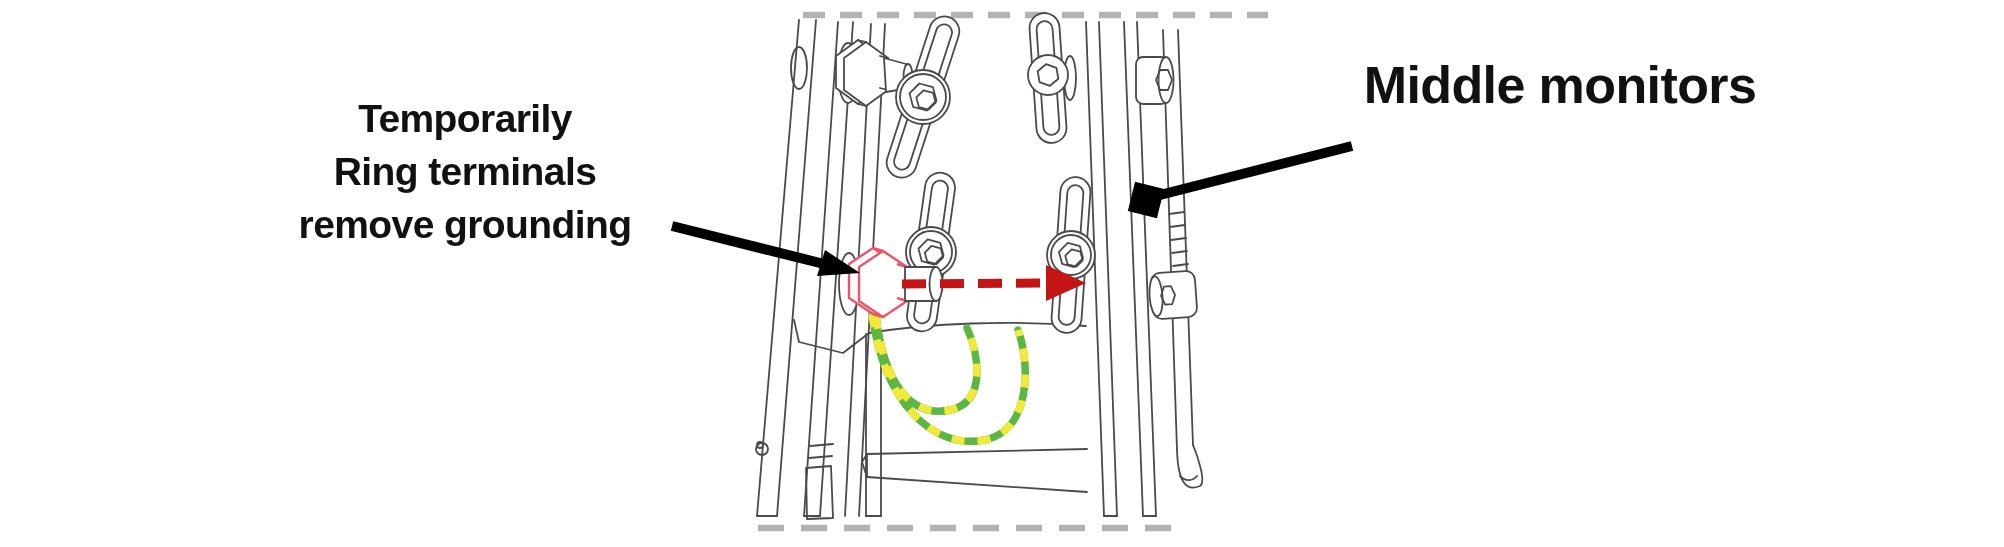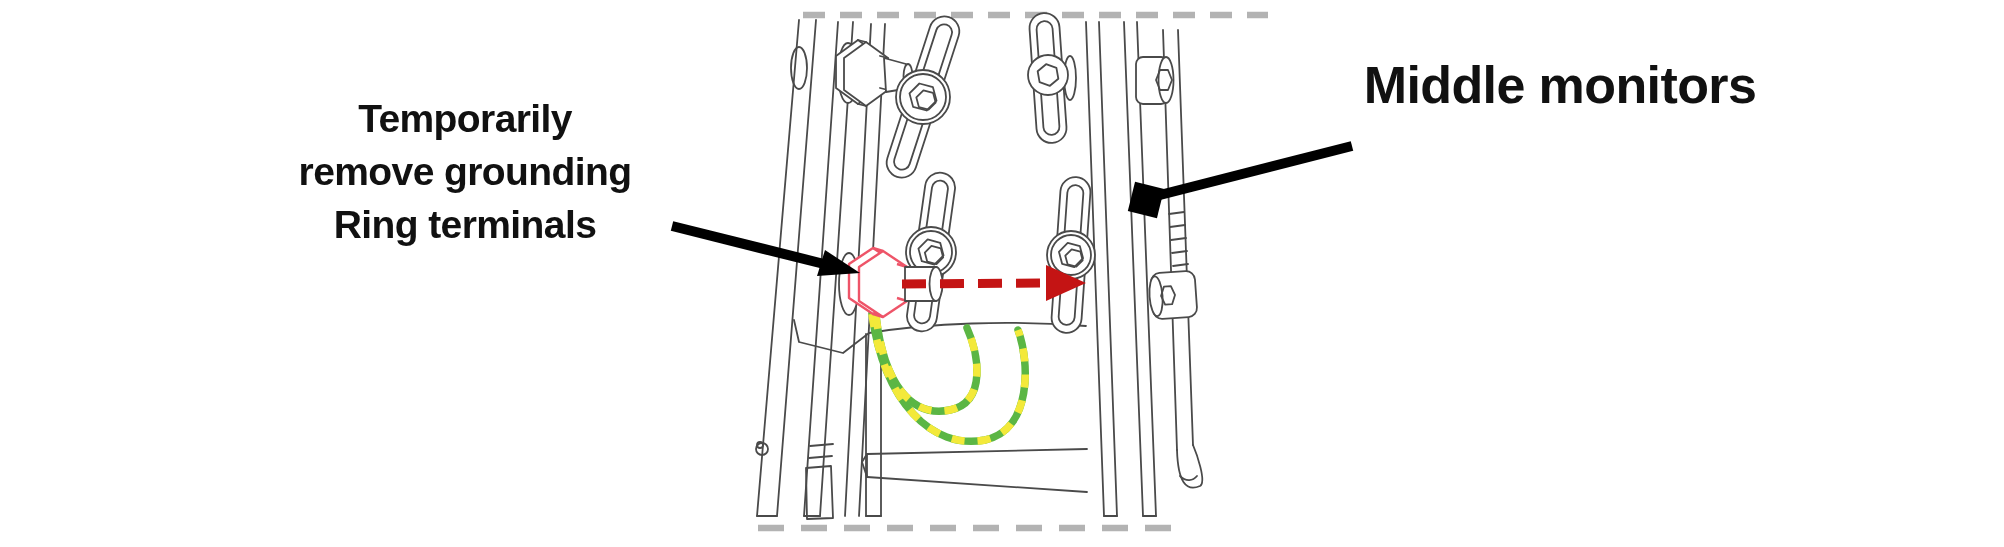"remove grounding" span { order: before "Ring terminals" -> after "Ring terminals" }
